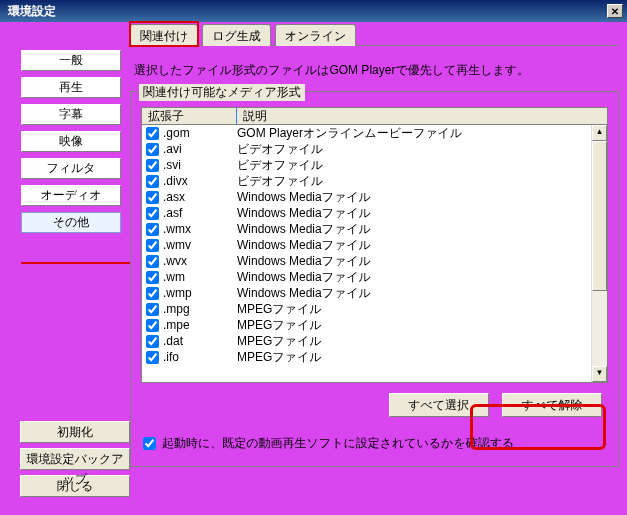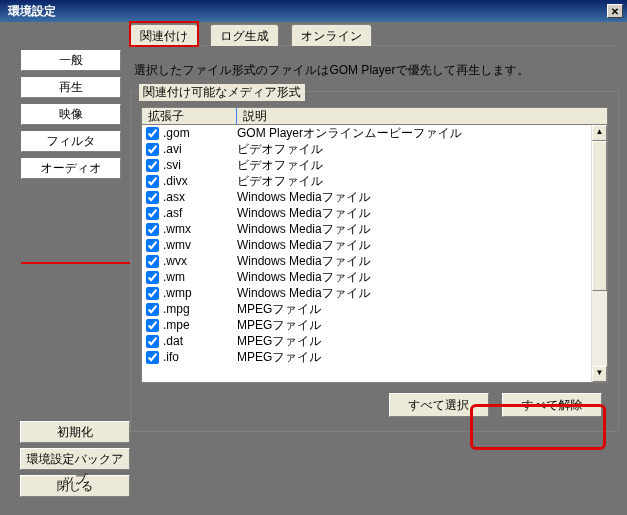"環境設定" .window { background: #737373 -> #d946ef }
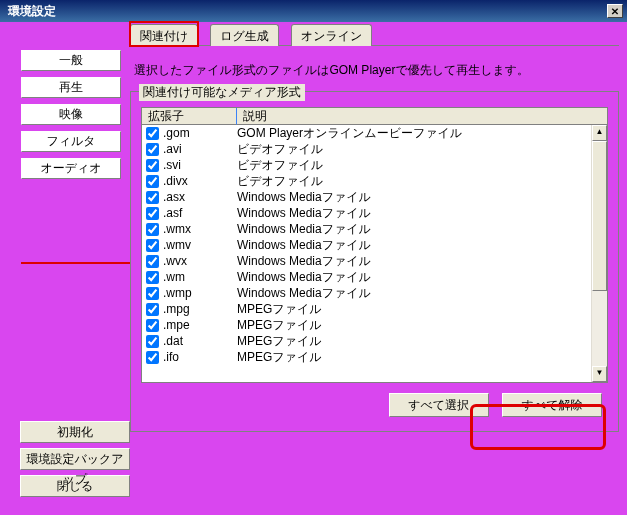"関連付け" .tab { margin-right: 12px -> 4px }
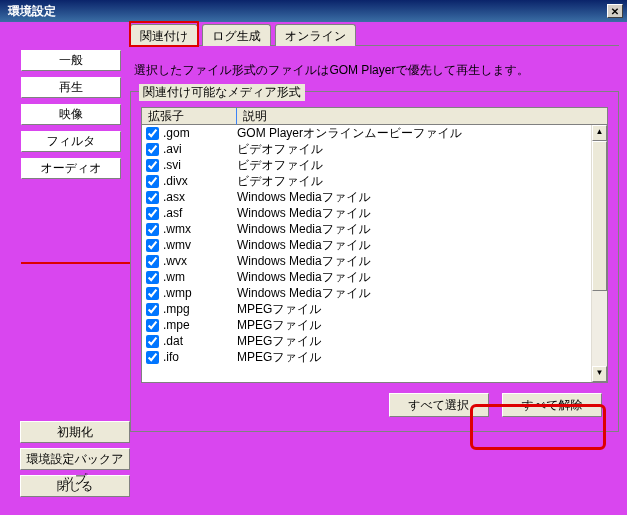"字幕" div.side-btn { html: none -> <div>字幕</div> }
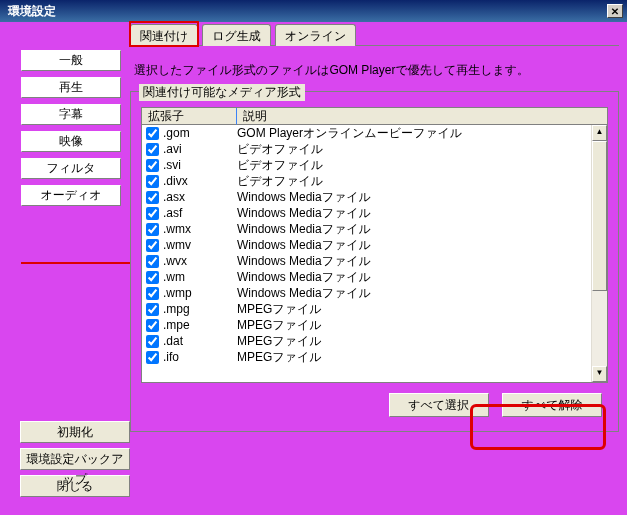"その他" div.side-btn { html: none -> <div>その他</div> }
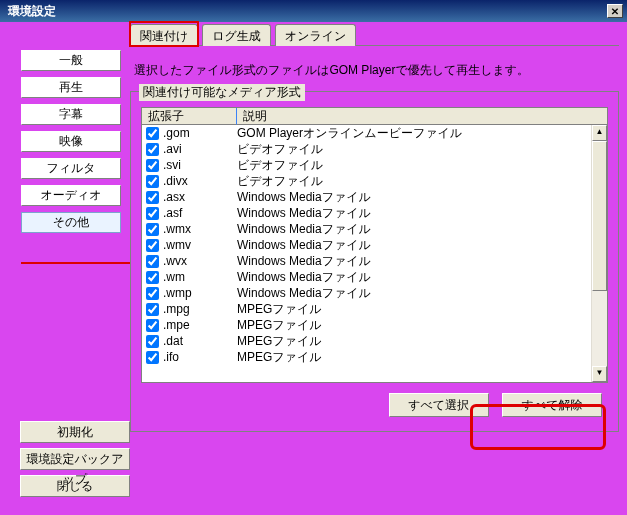"起動時に、既定の動画再生ソフトに設定されているかを確認する" div.startup-row { html: none -> <div> <input> <span>起動時に、既定の動画再生ソフトに設定されているかを確認する</span> </div> }
